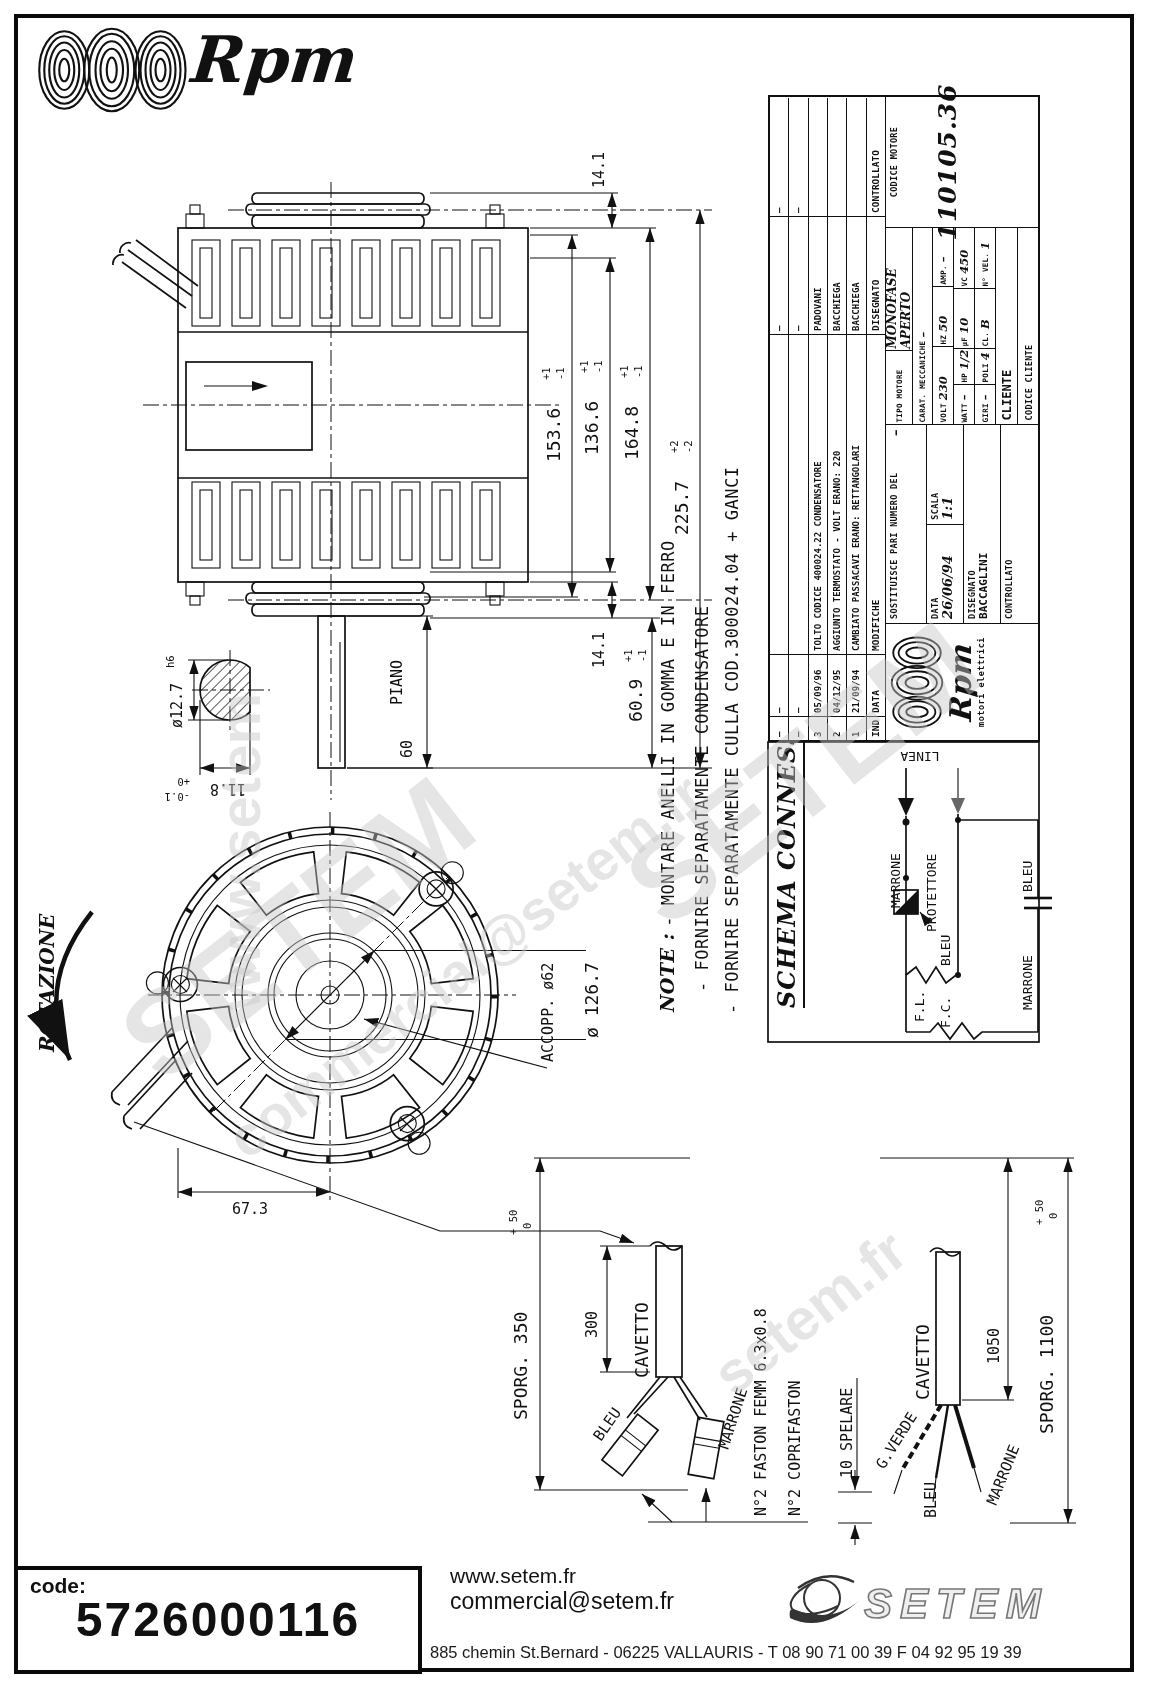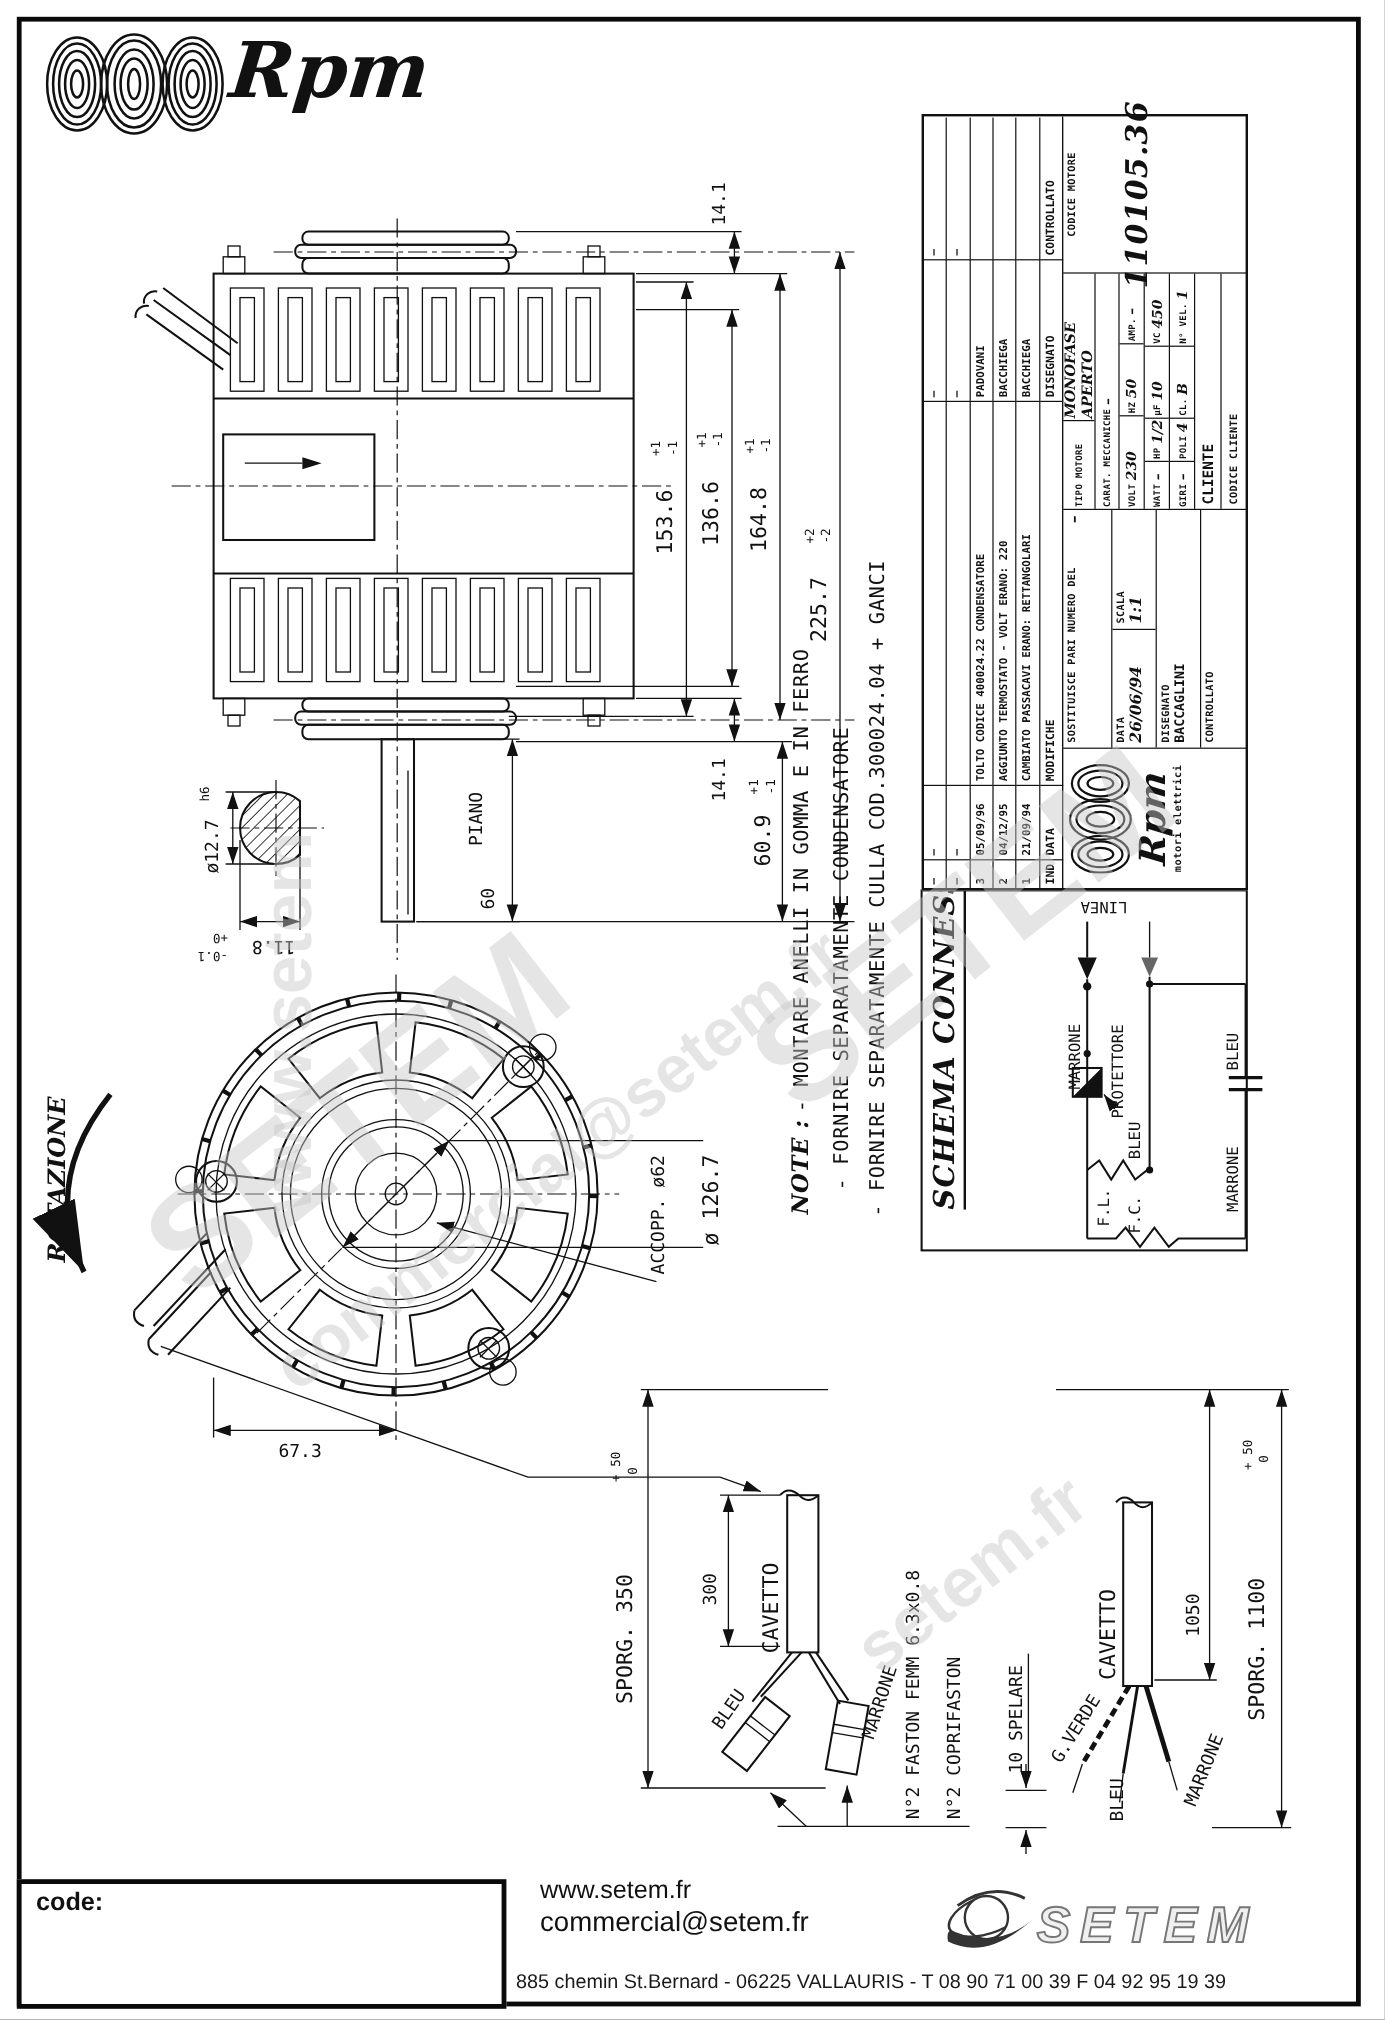"5726000116" div.cv { html: none -> <div>5726000116</div> }
